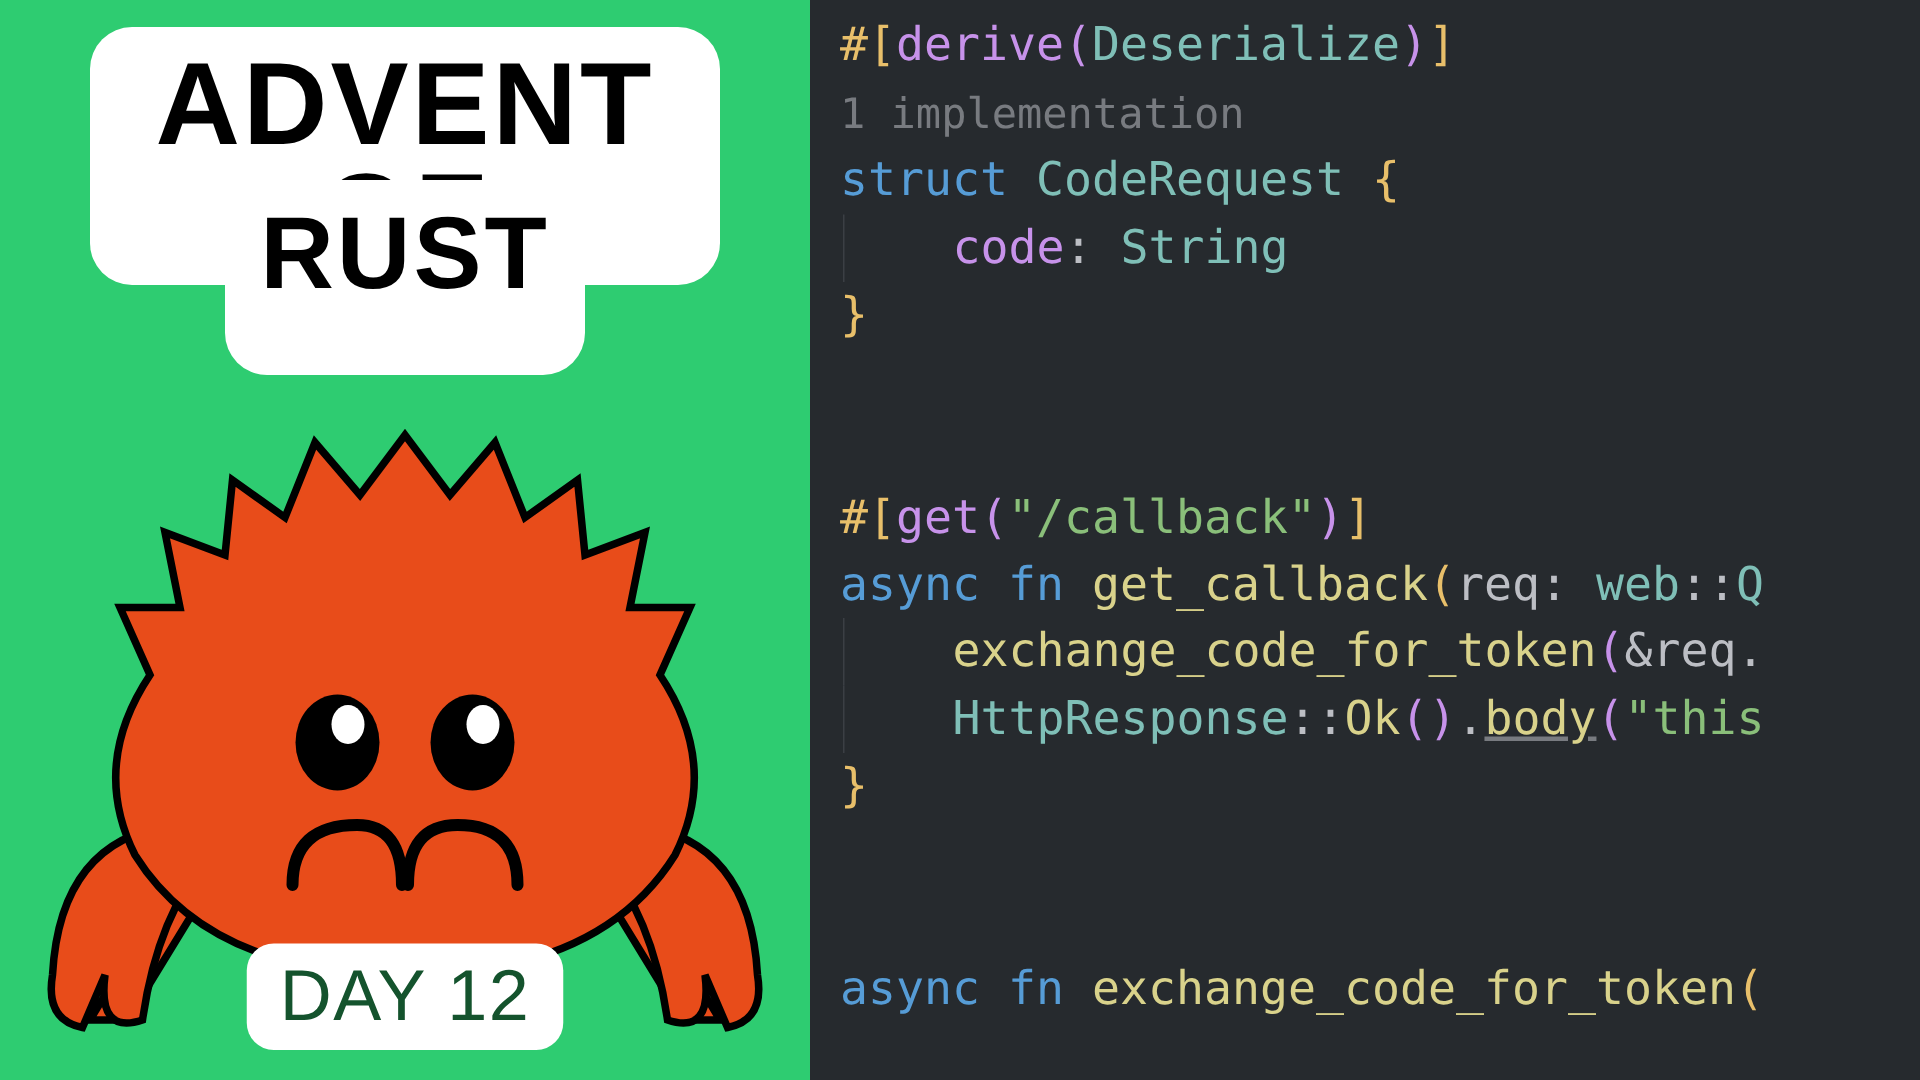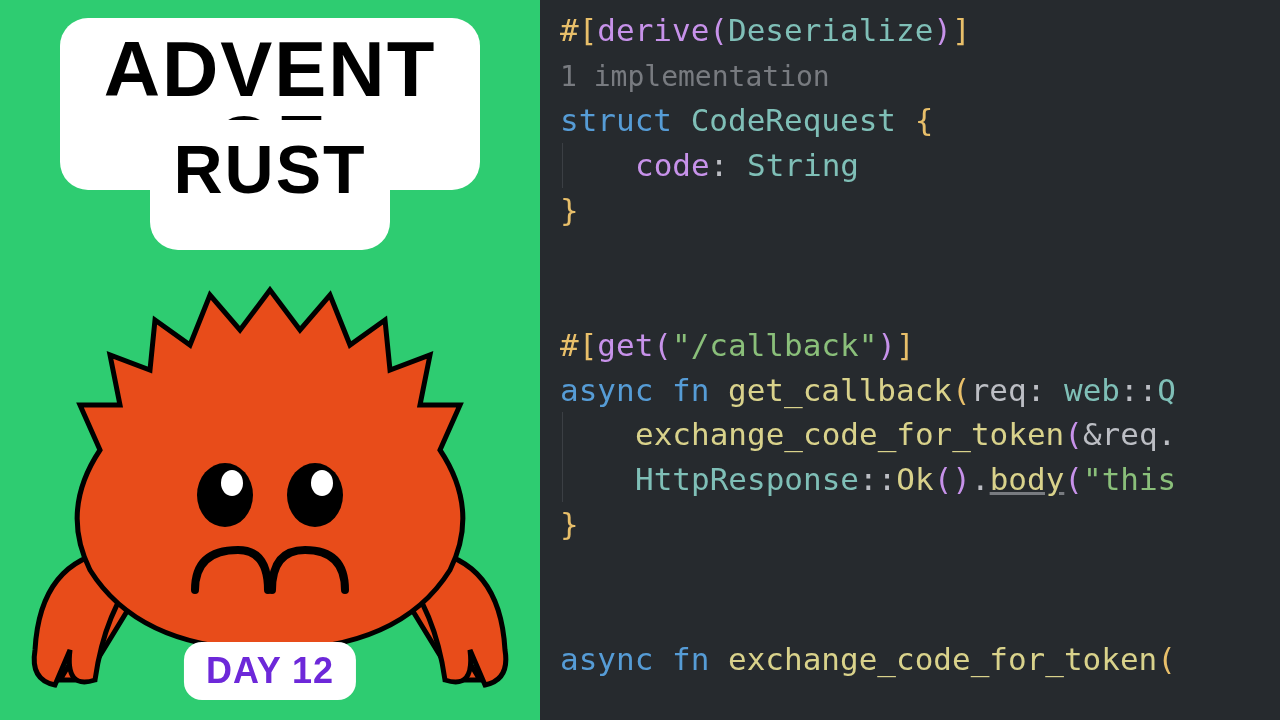"DAY 12" .day-badge span { color: #6d28d9 -> #14532d; font-size: 36px -> 48px; font-weight: 700 -> 400 }
